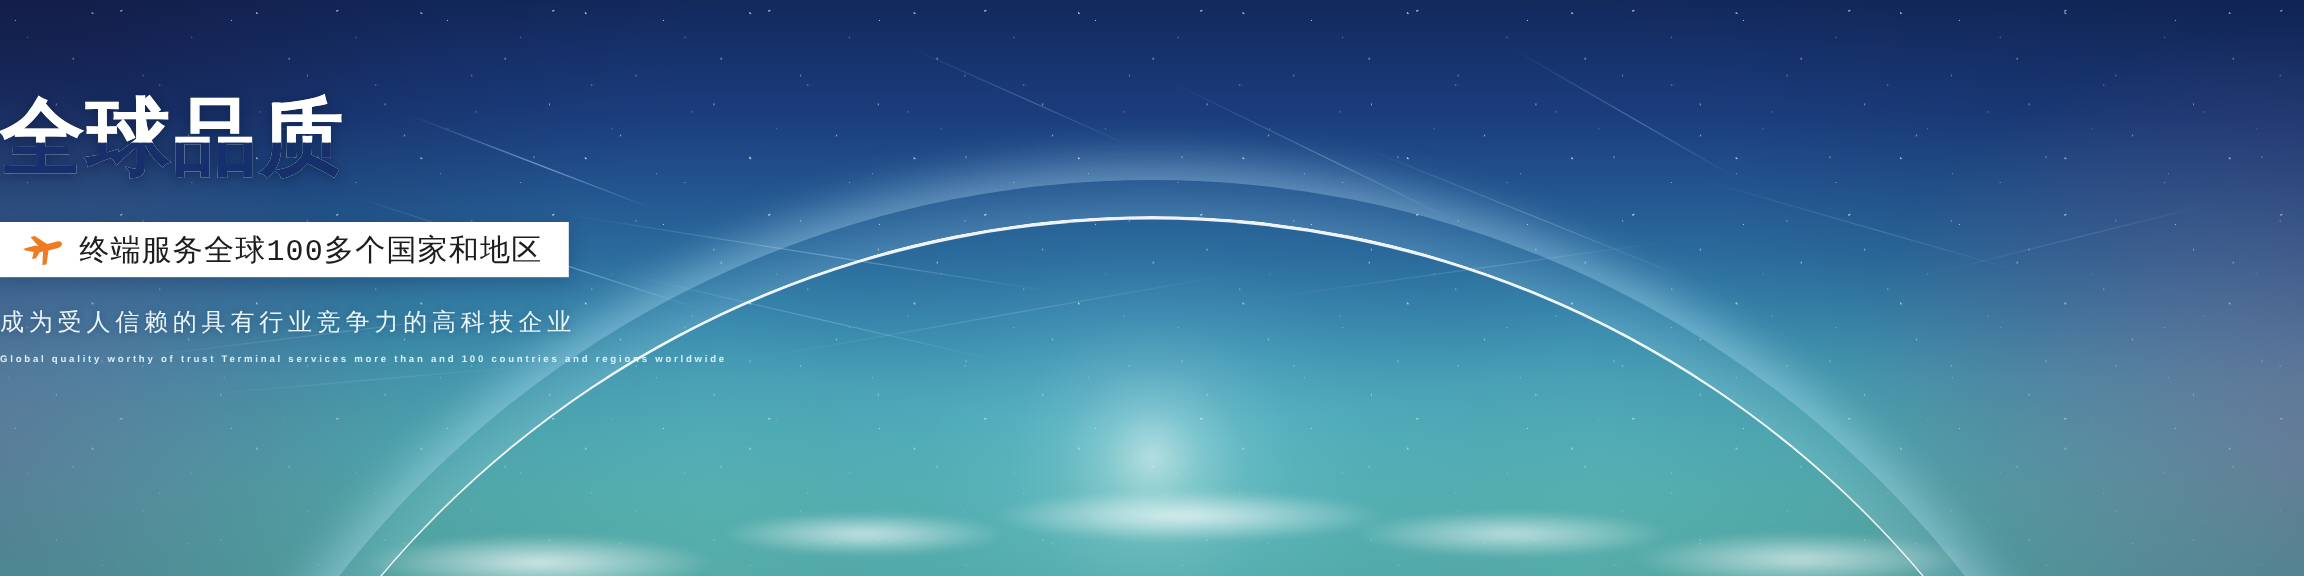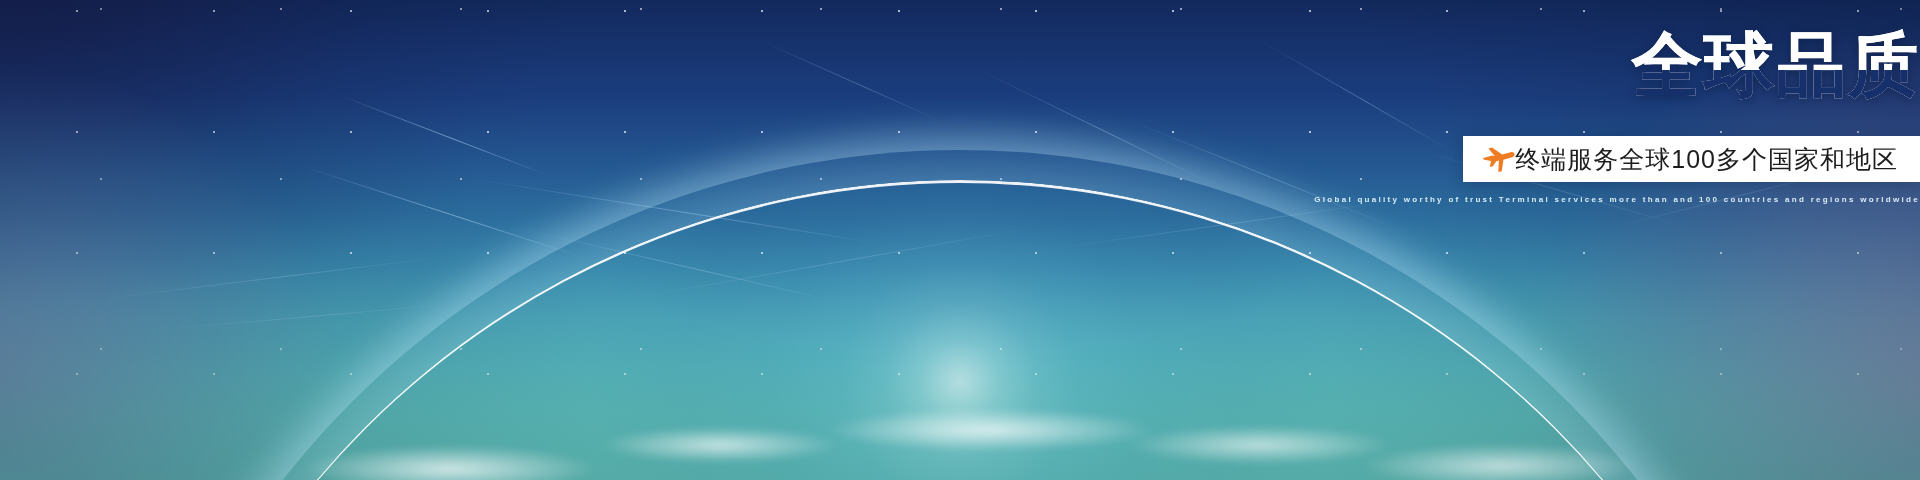"全球品质" .content { align-items: flex-end -> flex-start; padding-top: 30px -> 79px }
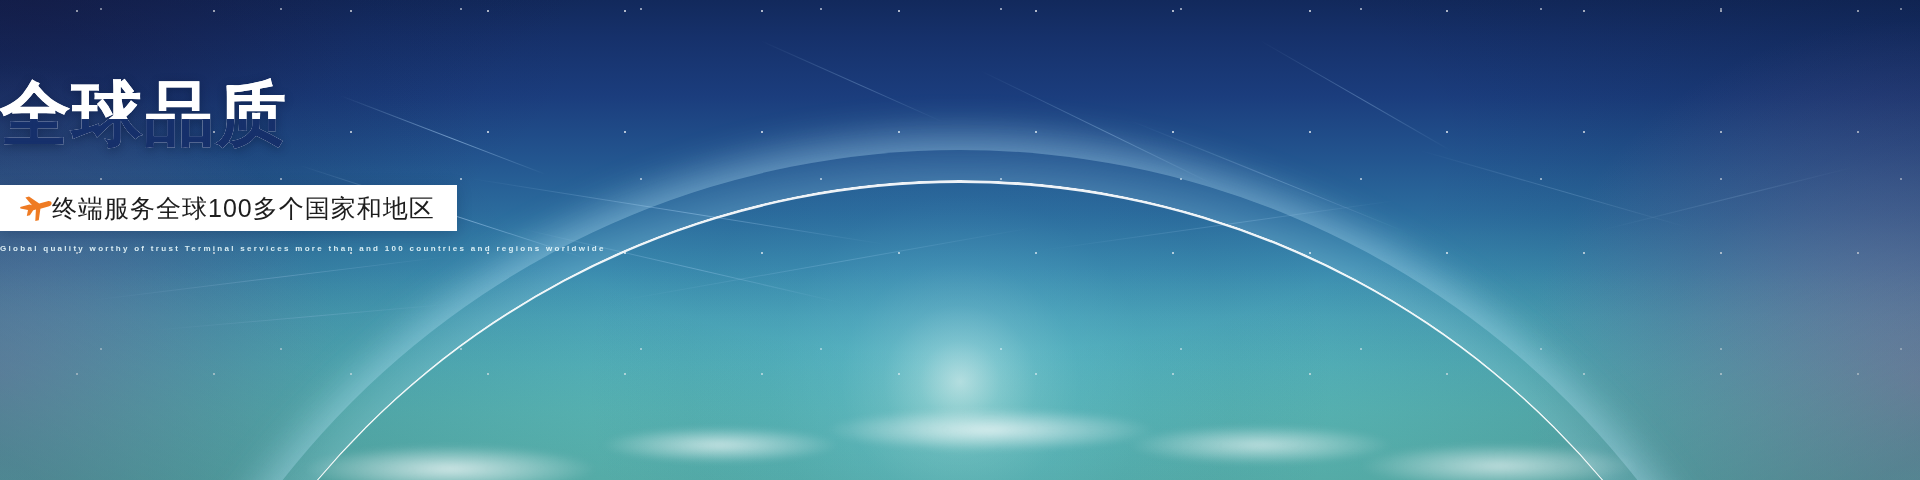"终端服务全球100多个国家和地区" .subbox { font-family: none -> Liberation Mono, monospace; gap: none -> 14px }
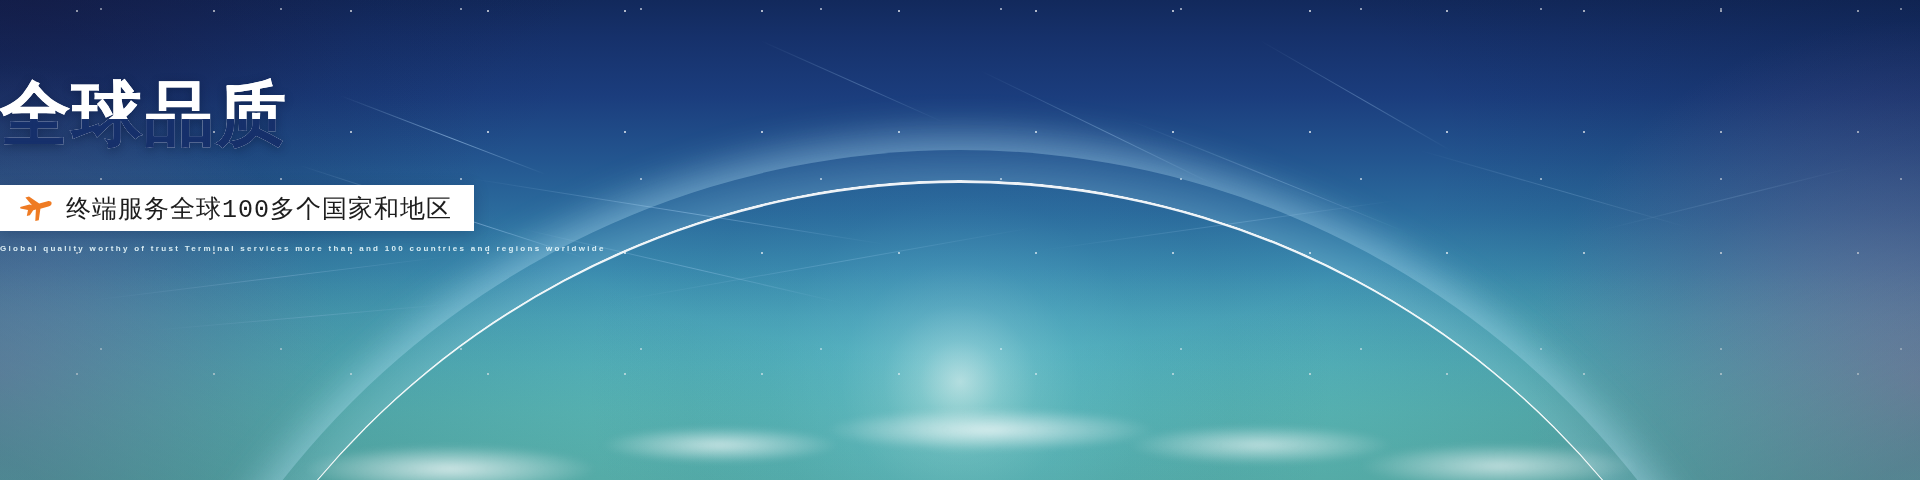"成为受人信赖的具有行业竞争力的高科技企业" div.tagline { html: none -> <div>成为受人信赖的具有行业竞争力的高科技企业</div> }
